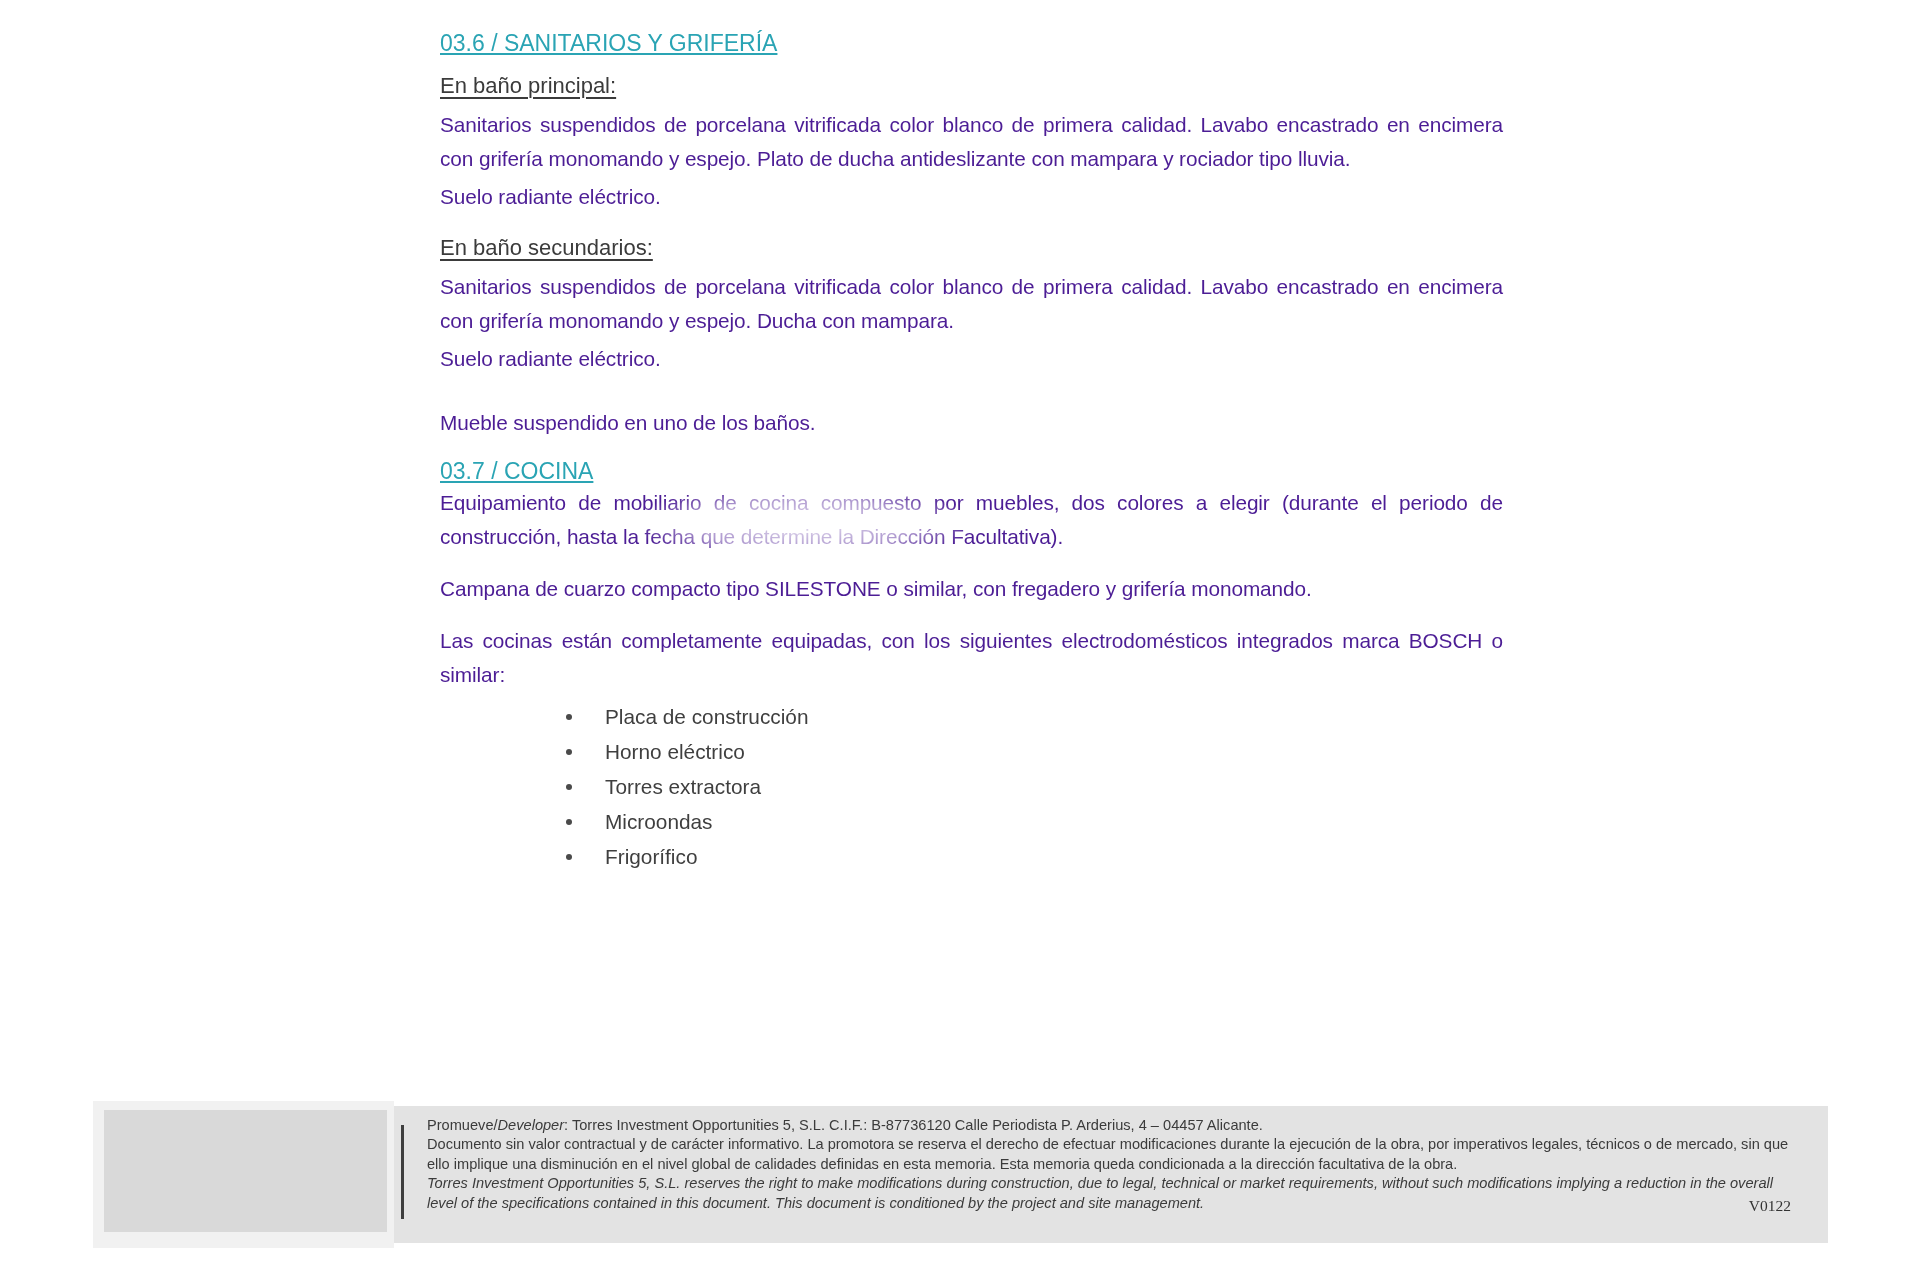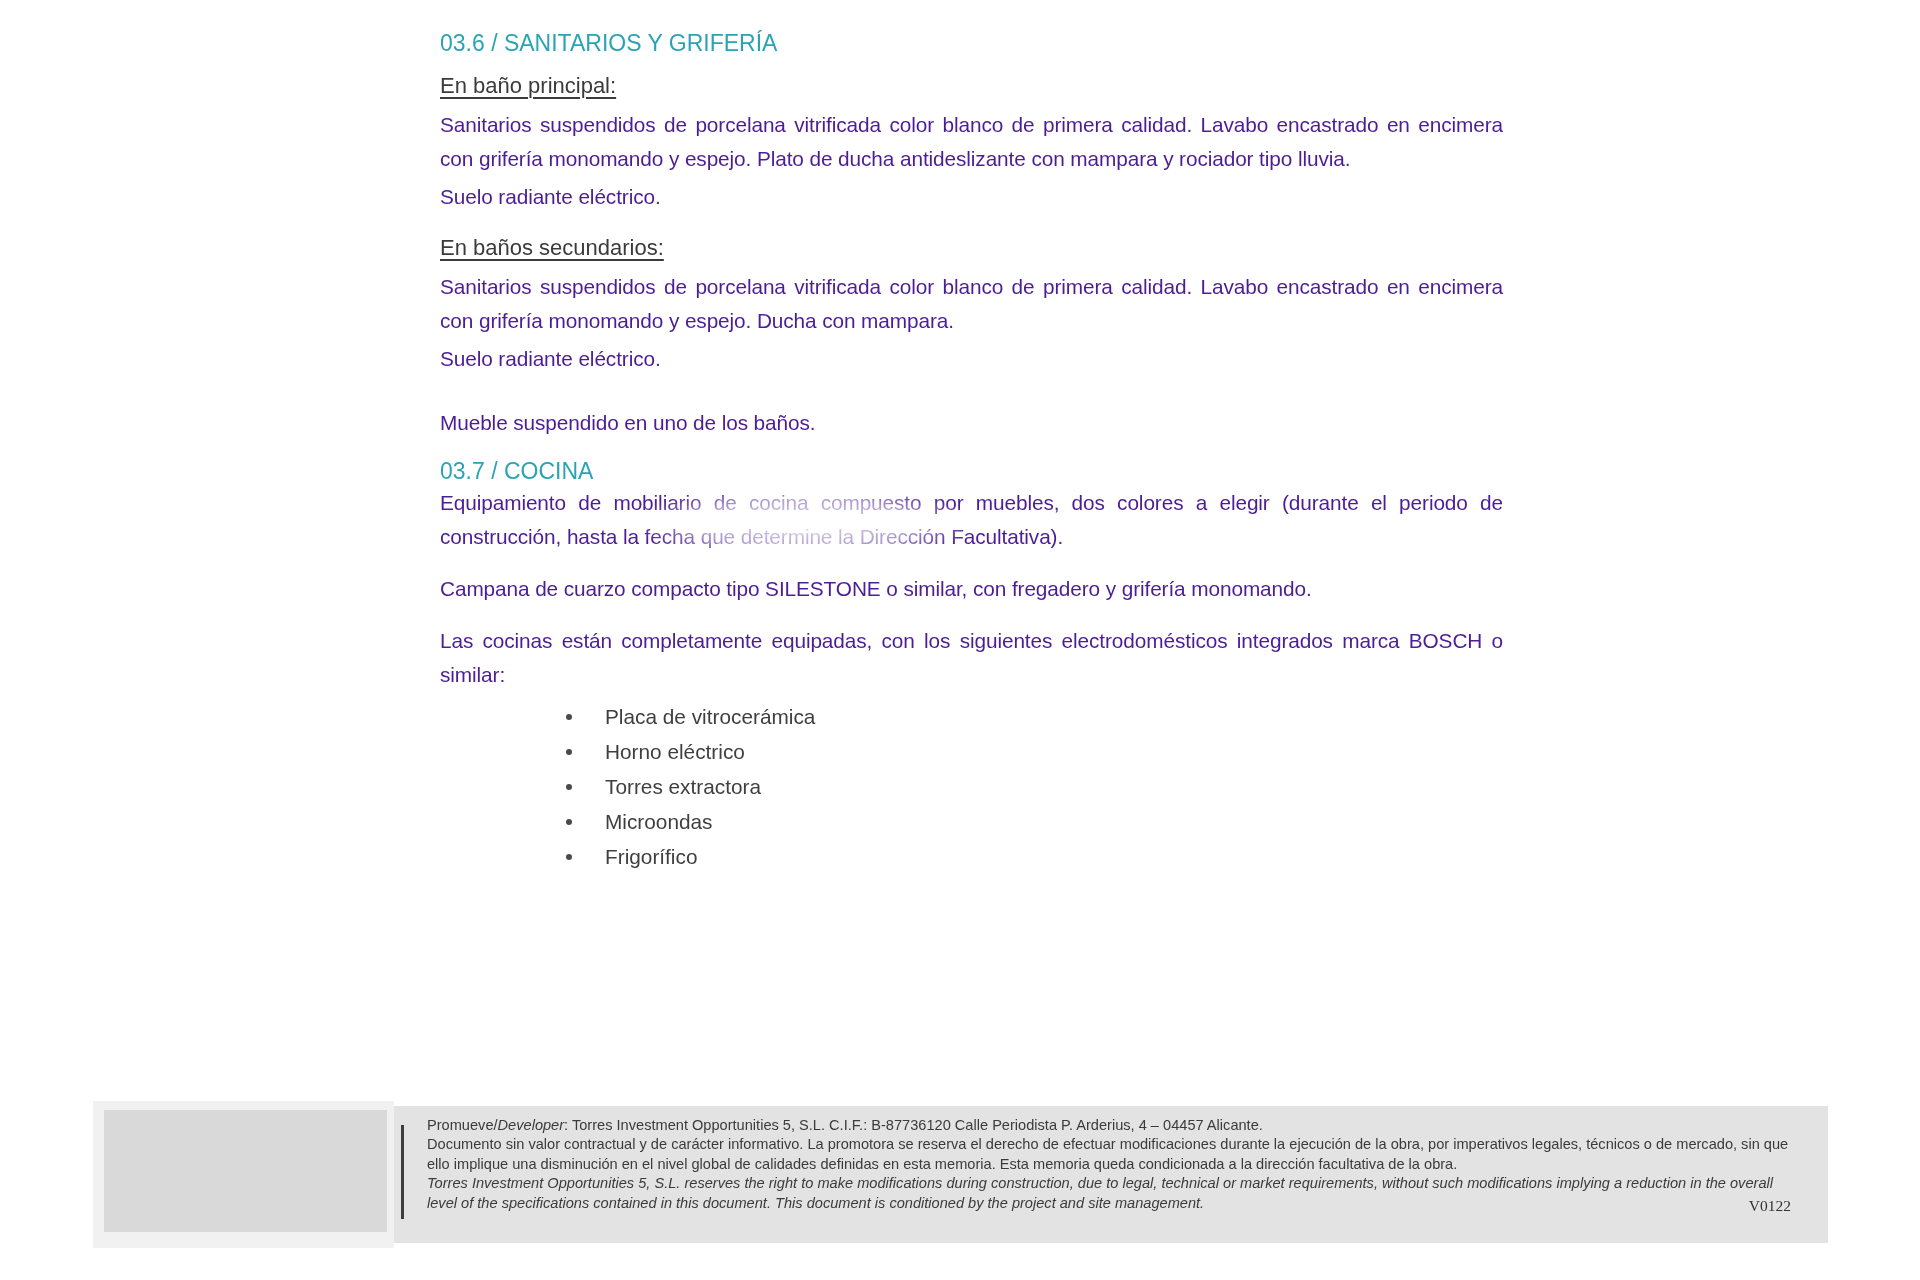"03.6 / SANITARIOS Y GRIFERÍA" .section-heading { text-decoration: none -> underline }
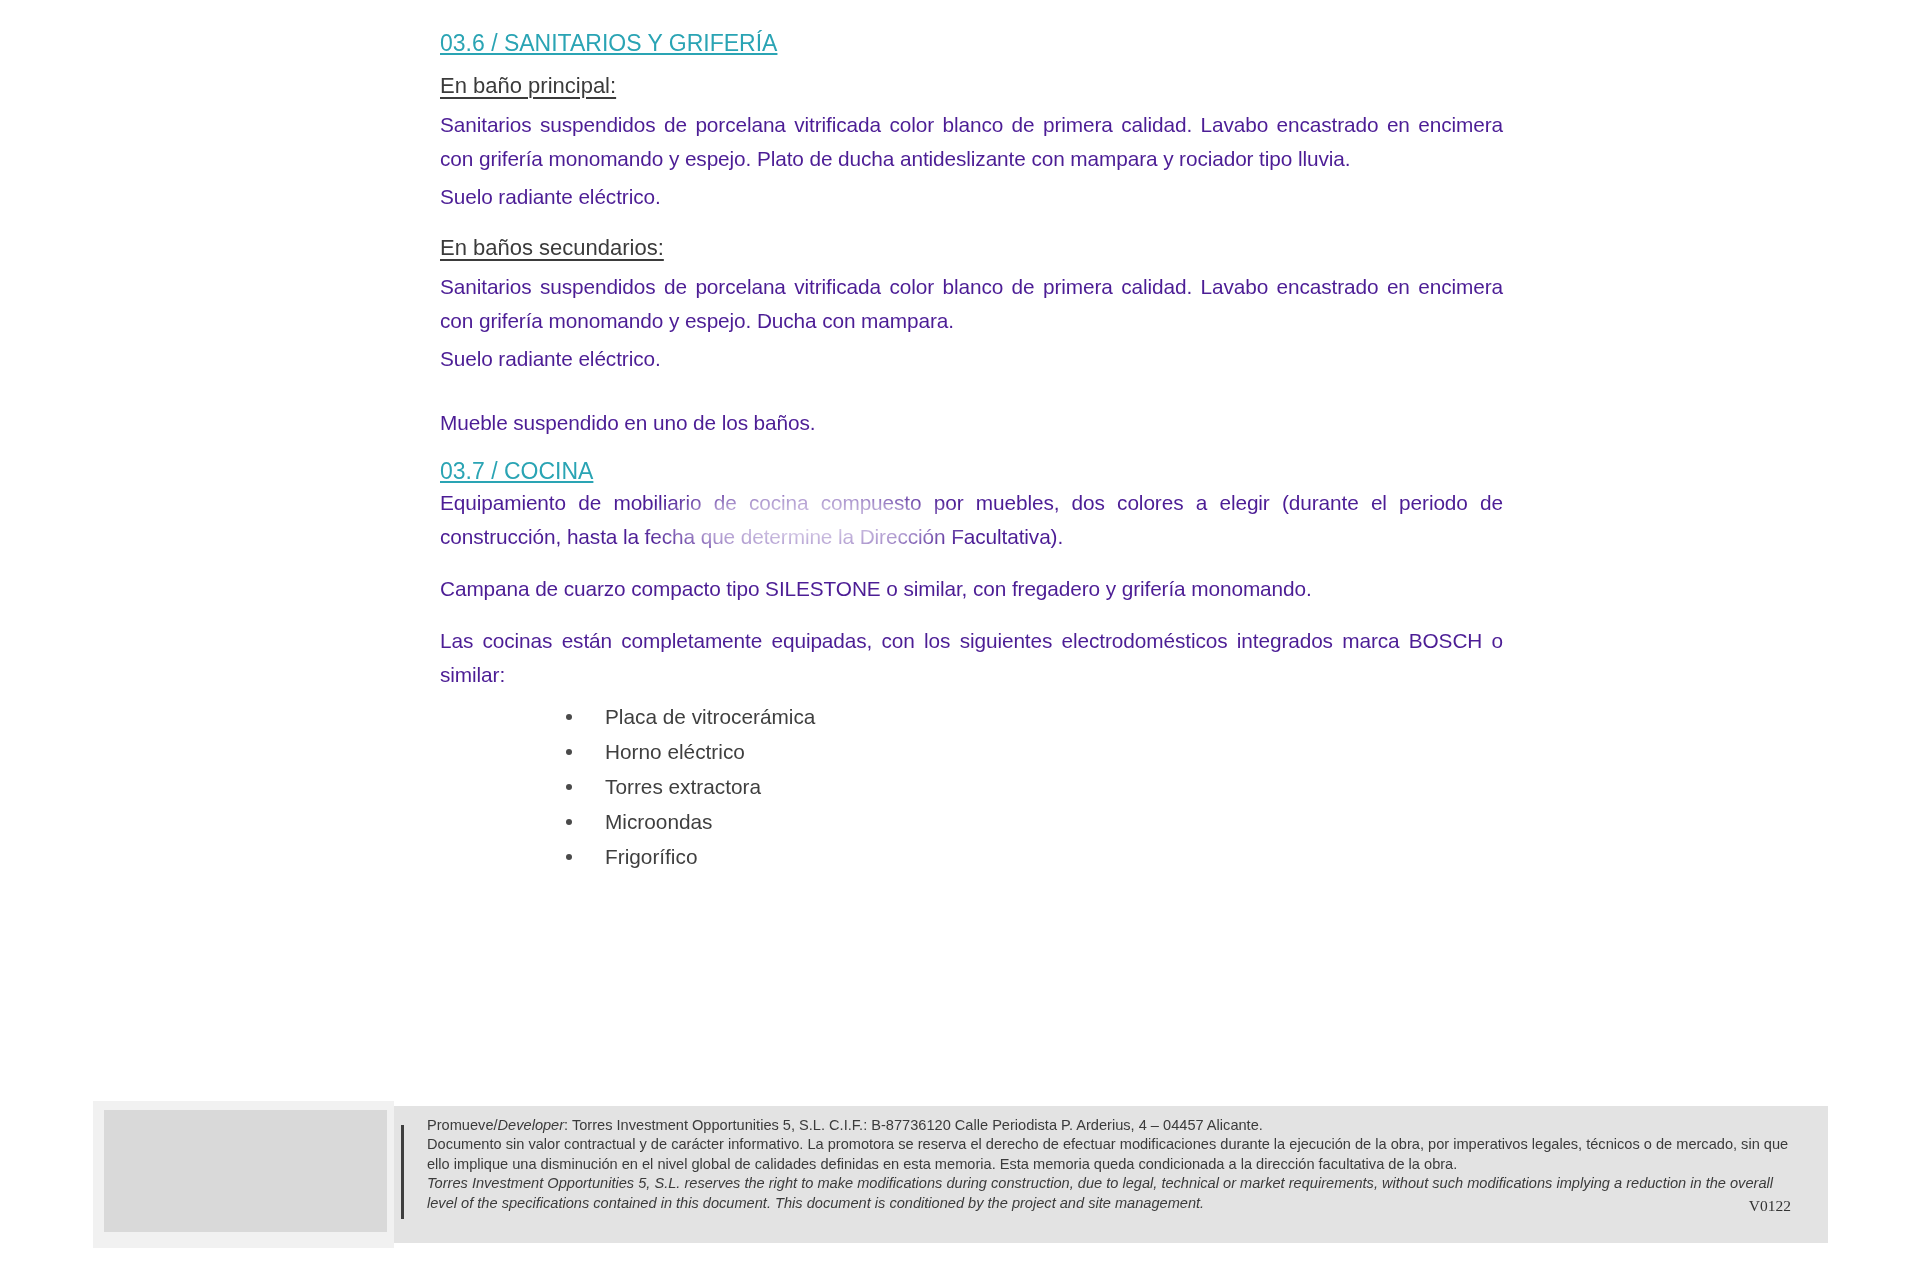"En baños secundarios:" p.subhead { text: baños -> baño }
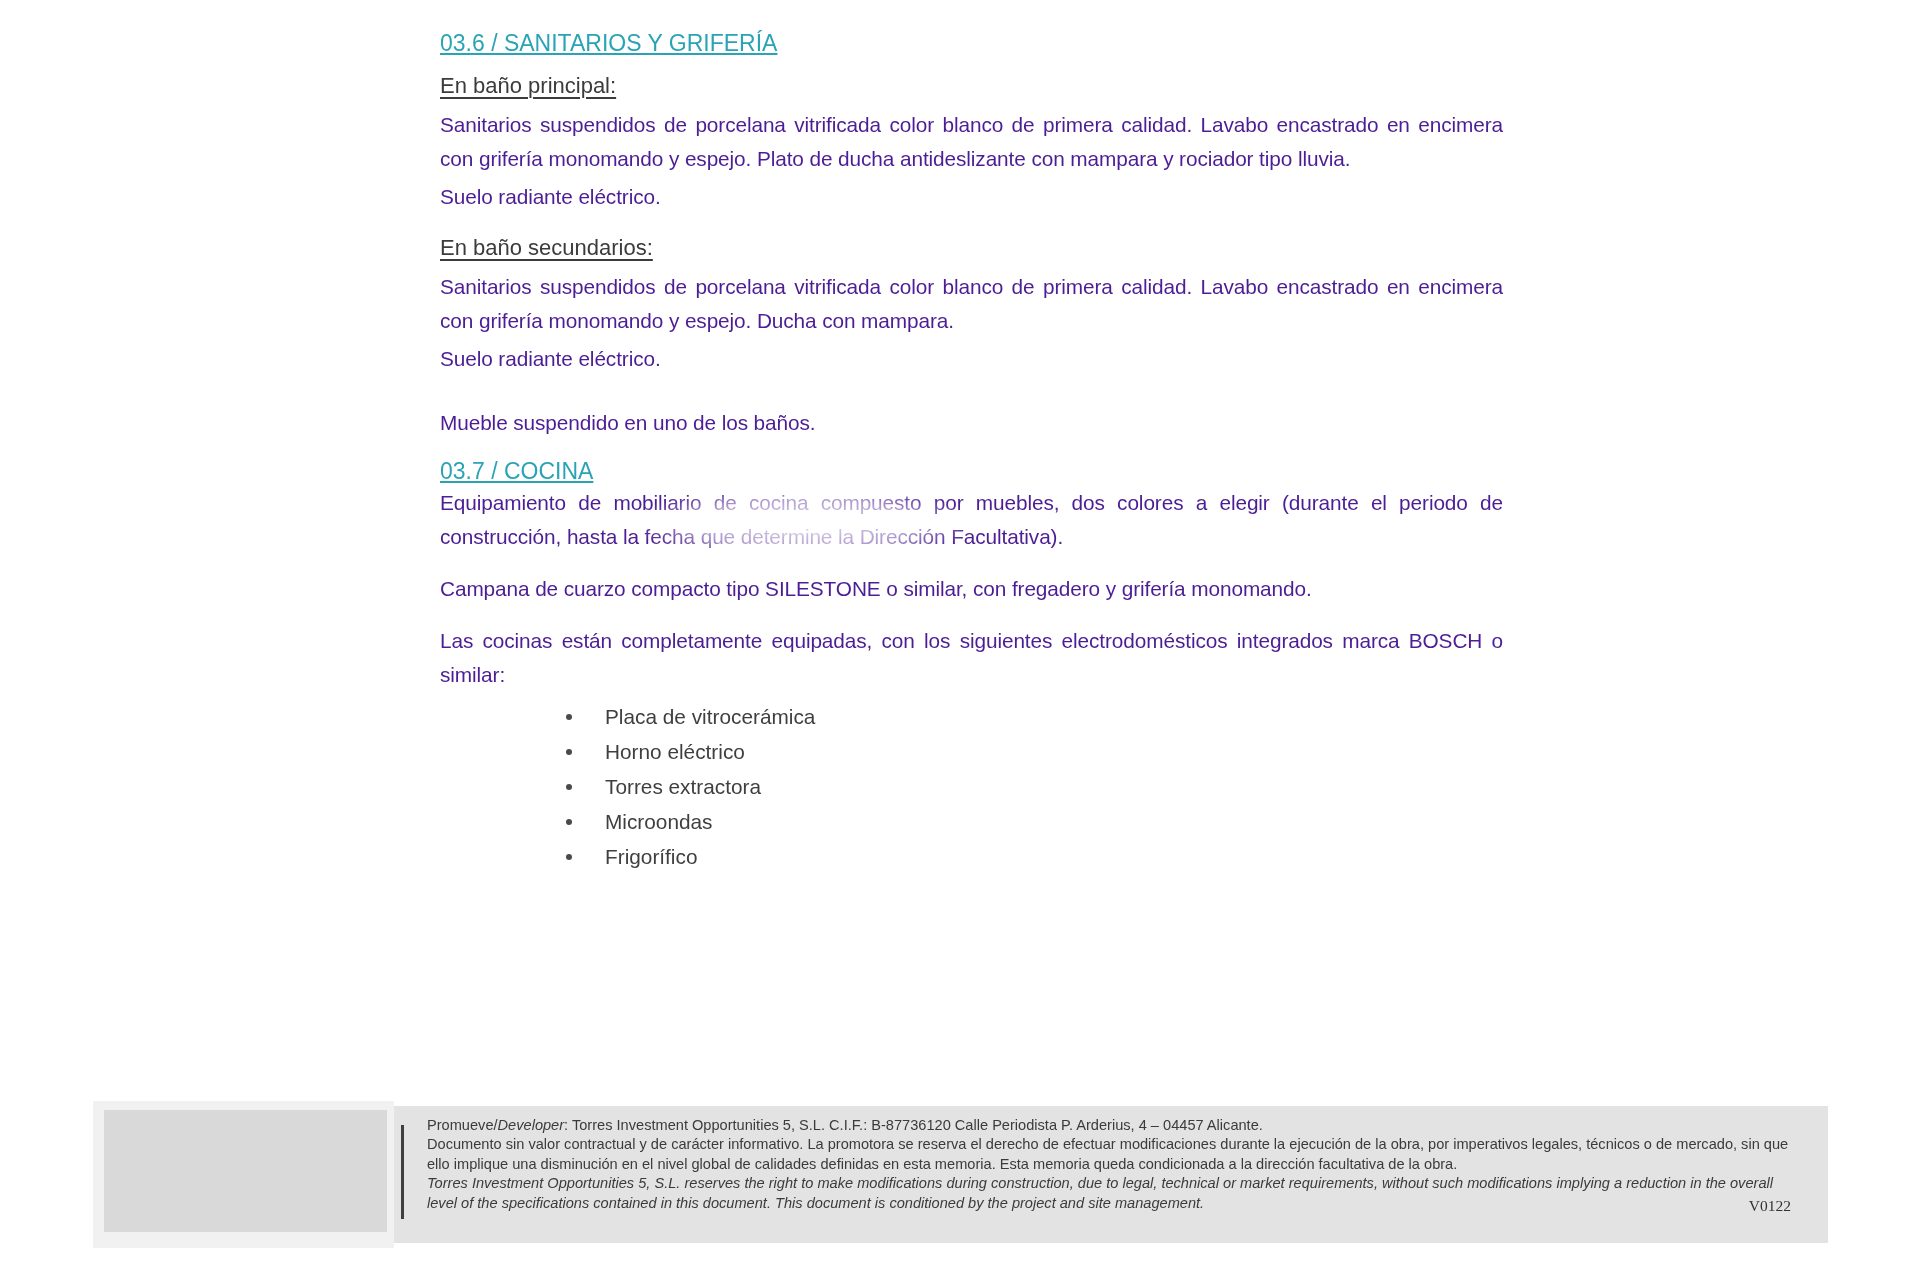"Placa de vitrocerámica" span { text: vitrocerámica -> construcción }
